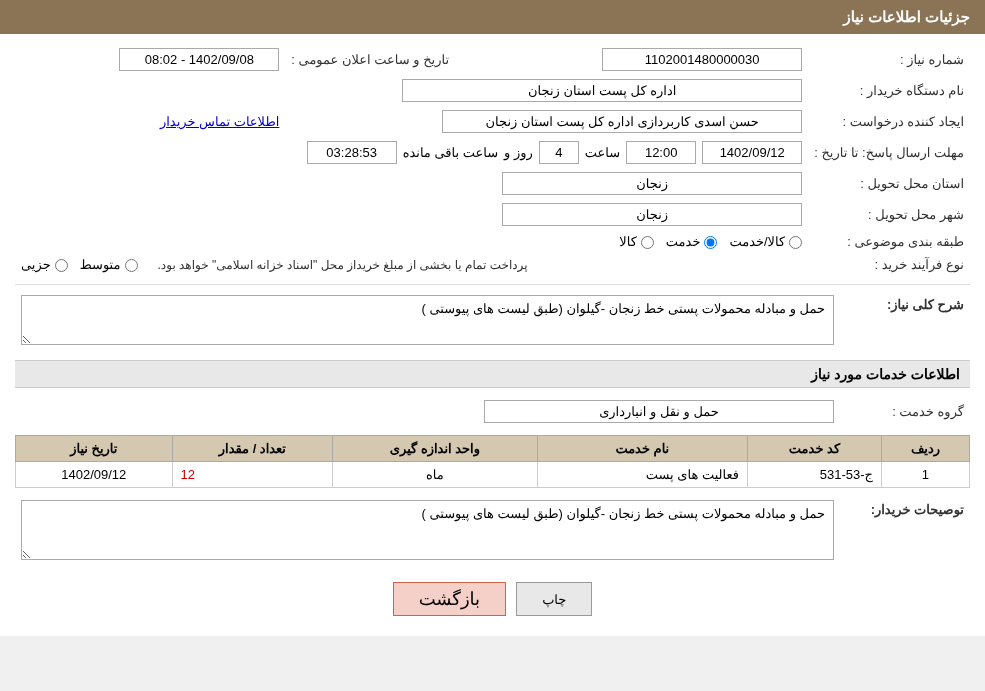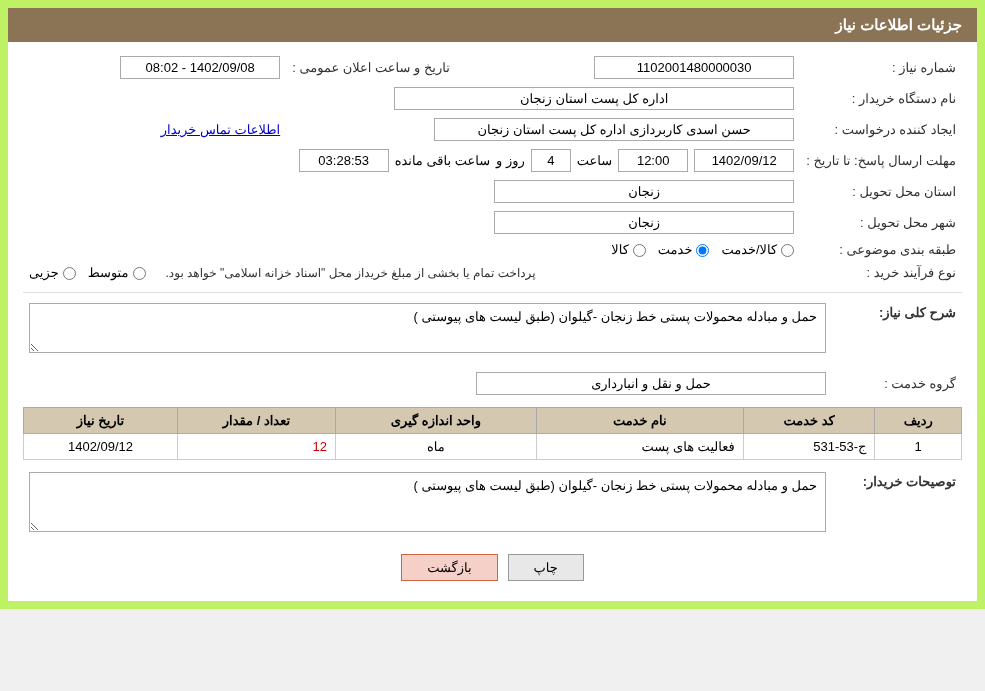"جزئیات اطلاعات نیاز" .page-wrapper { background: #bef264 -> #14b8a6; padding: 8px -> 0 }
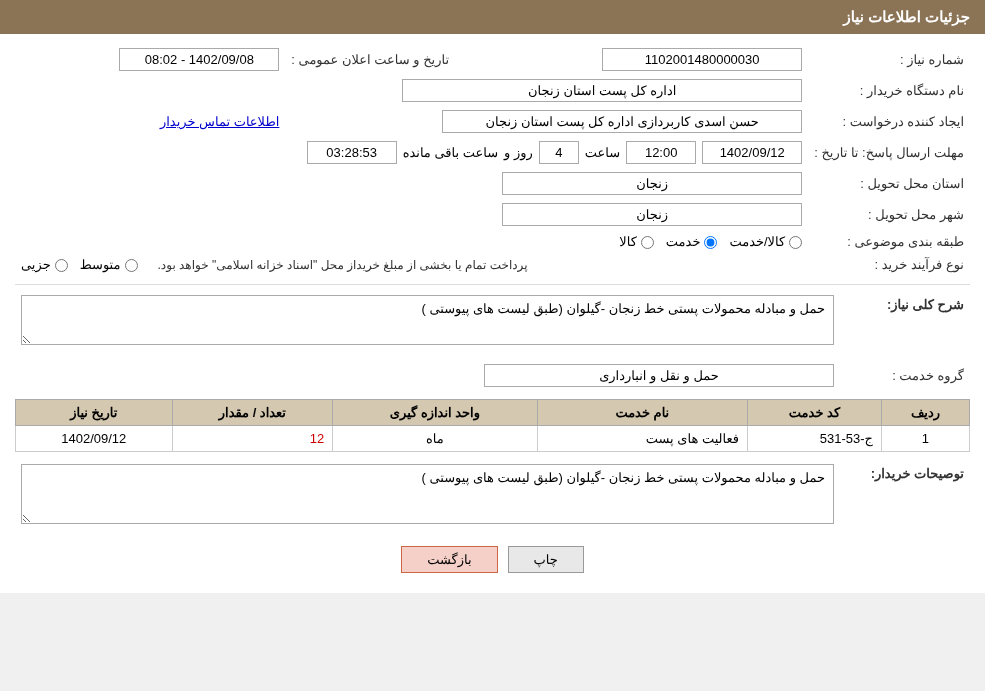"اطلاعات خدمات مورد نیاز" div.section-title { html: none -> <div>اطلاعات خدمات مورد نیاز</div> }
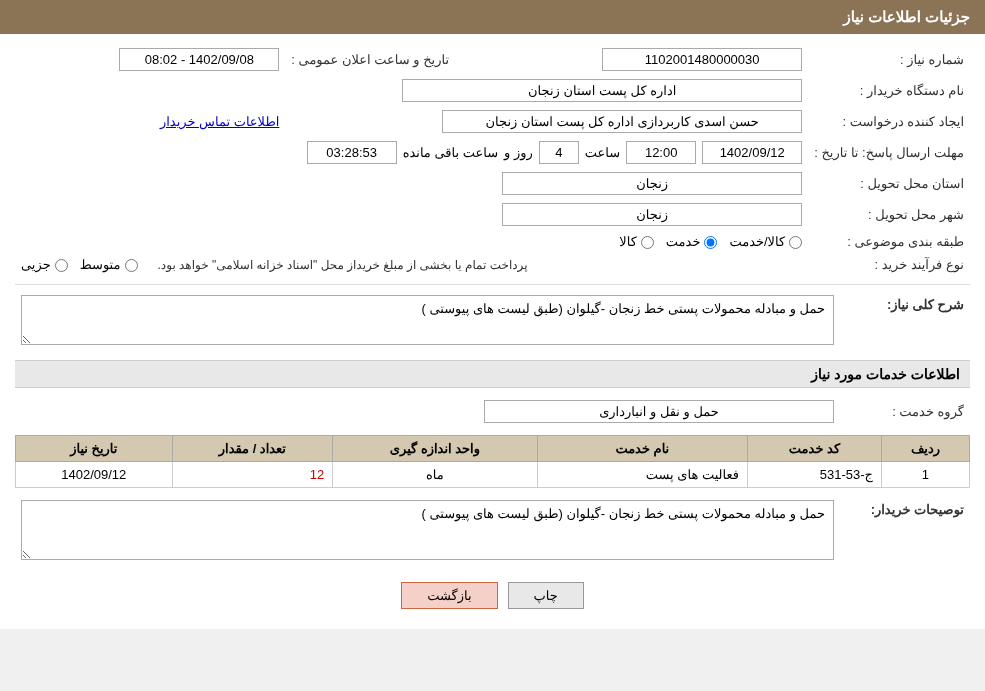"12" td.red-text { text-align: right -> left }
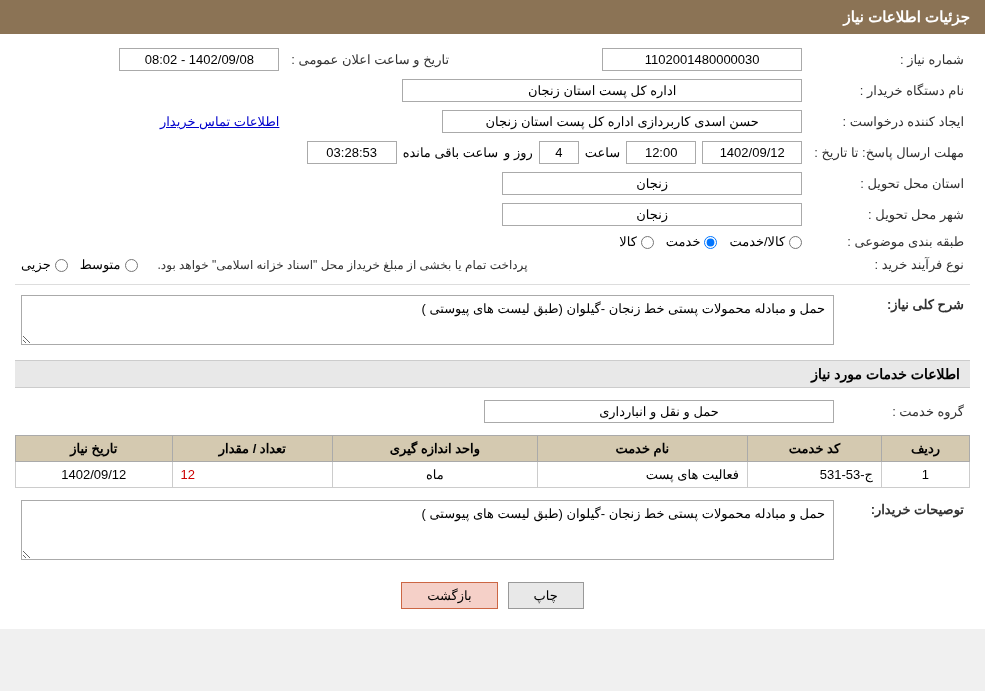"بازگشت" .btn-back { font-size: 13px -> 18px }
